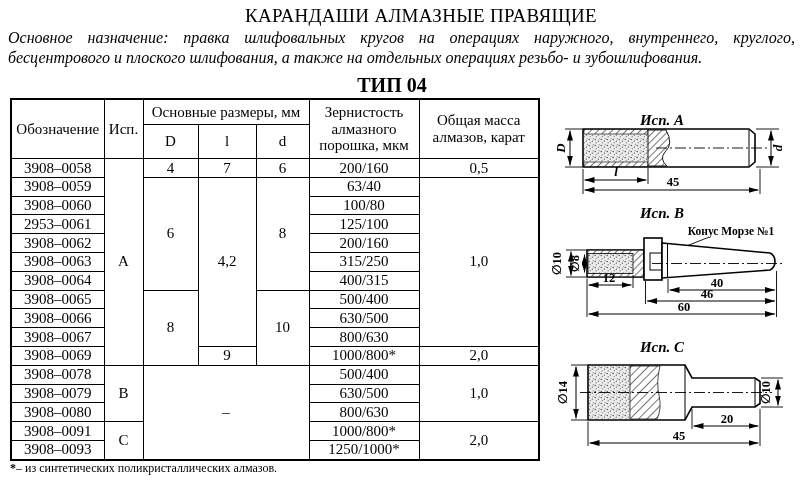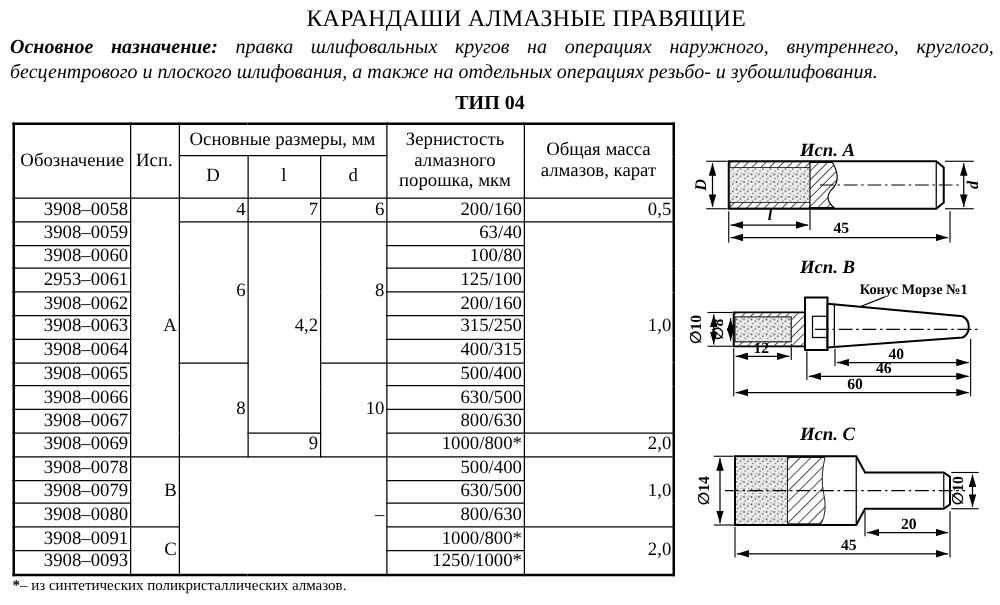"Основное назначение:" .purpose .lead { font-weight: bold -> normal }
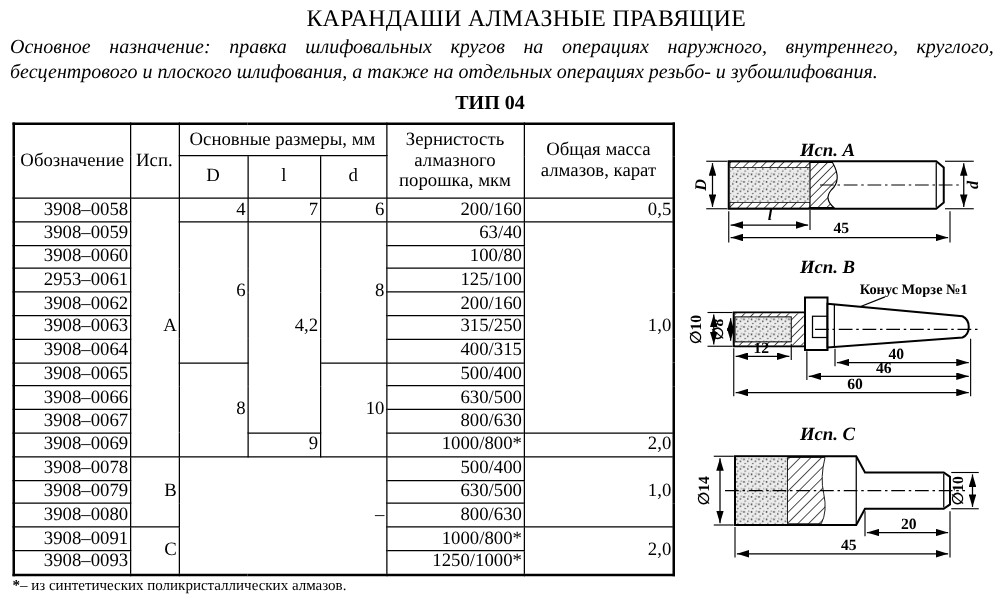"ТИП 04" .type-heading { font-size: 16px -> 20px }
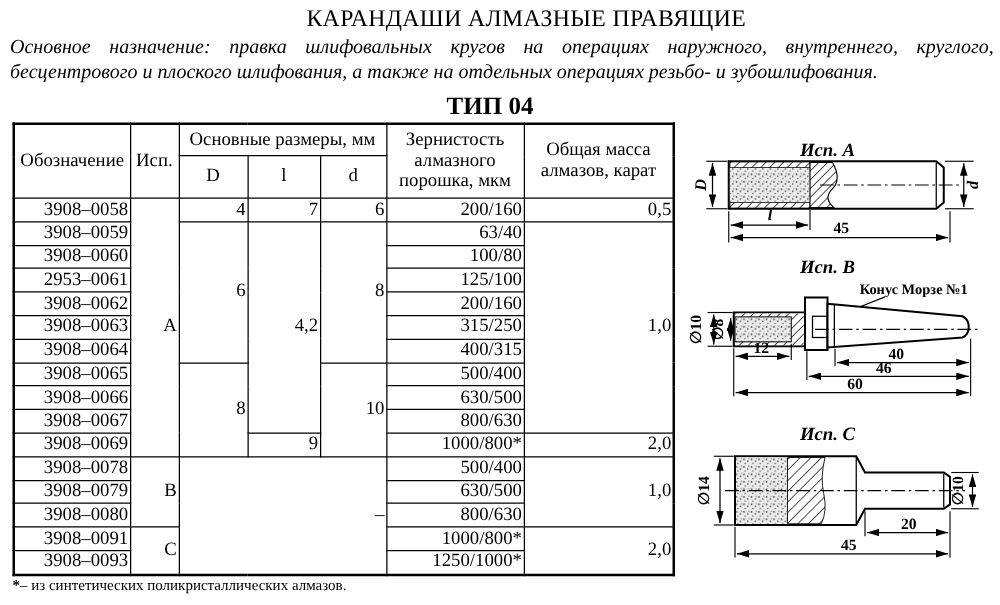"3908–0058" table.spec tbody td { text-align: right -> none }
